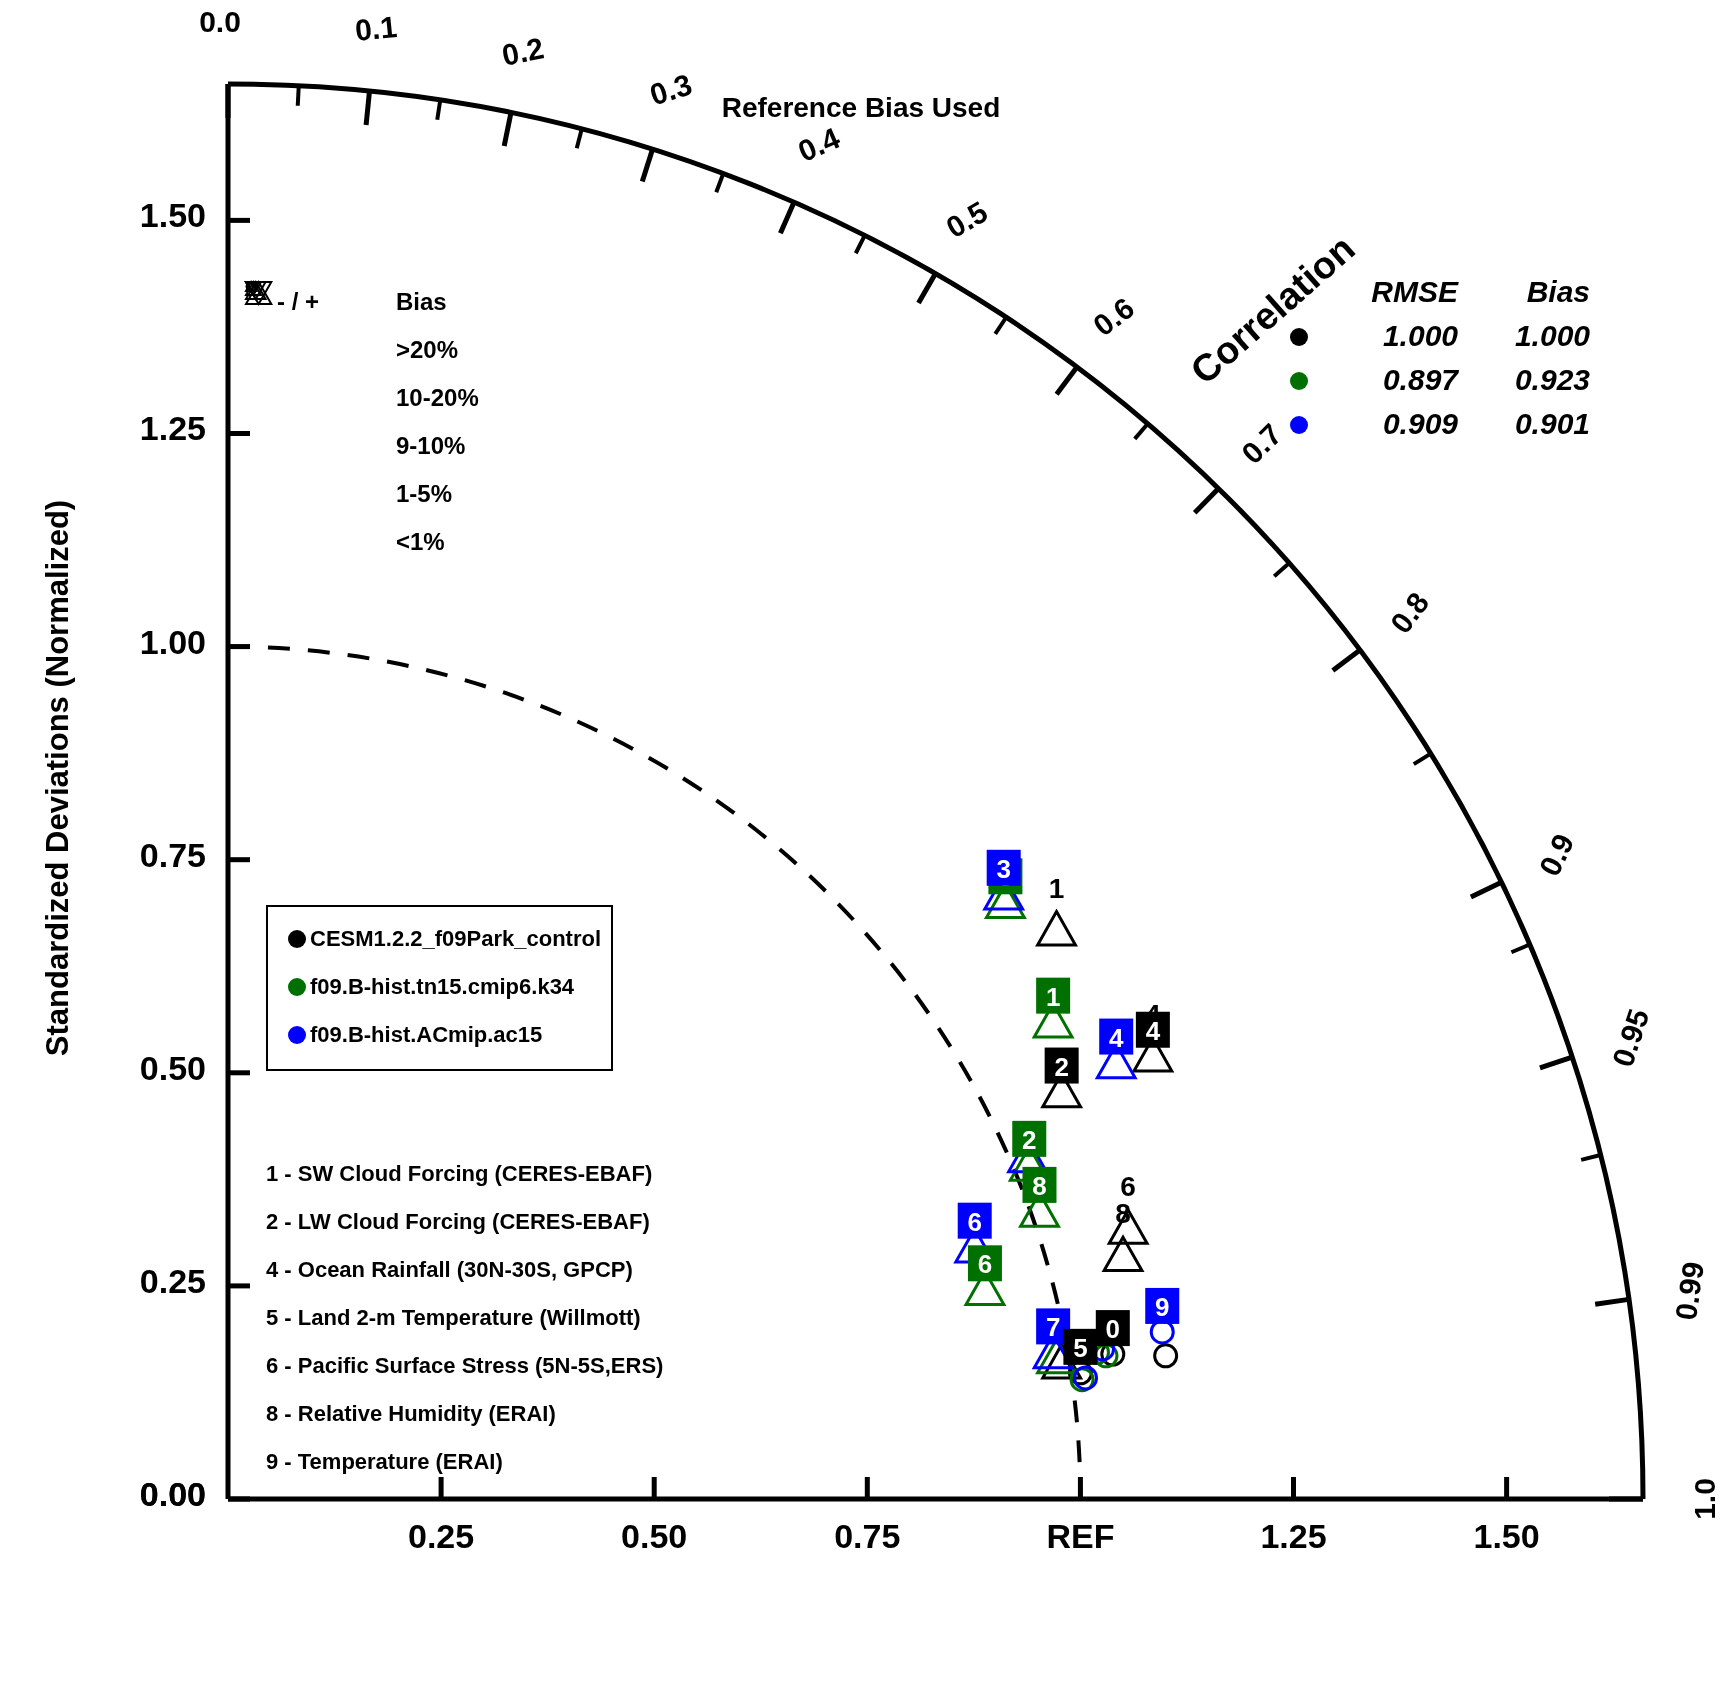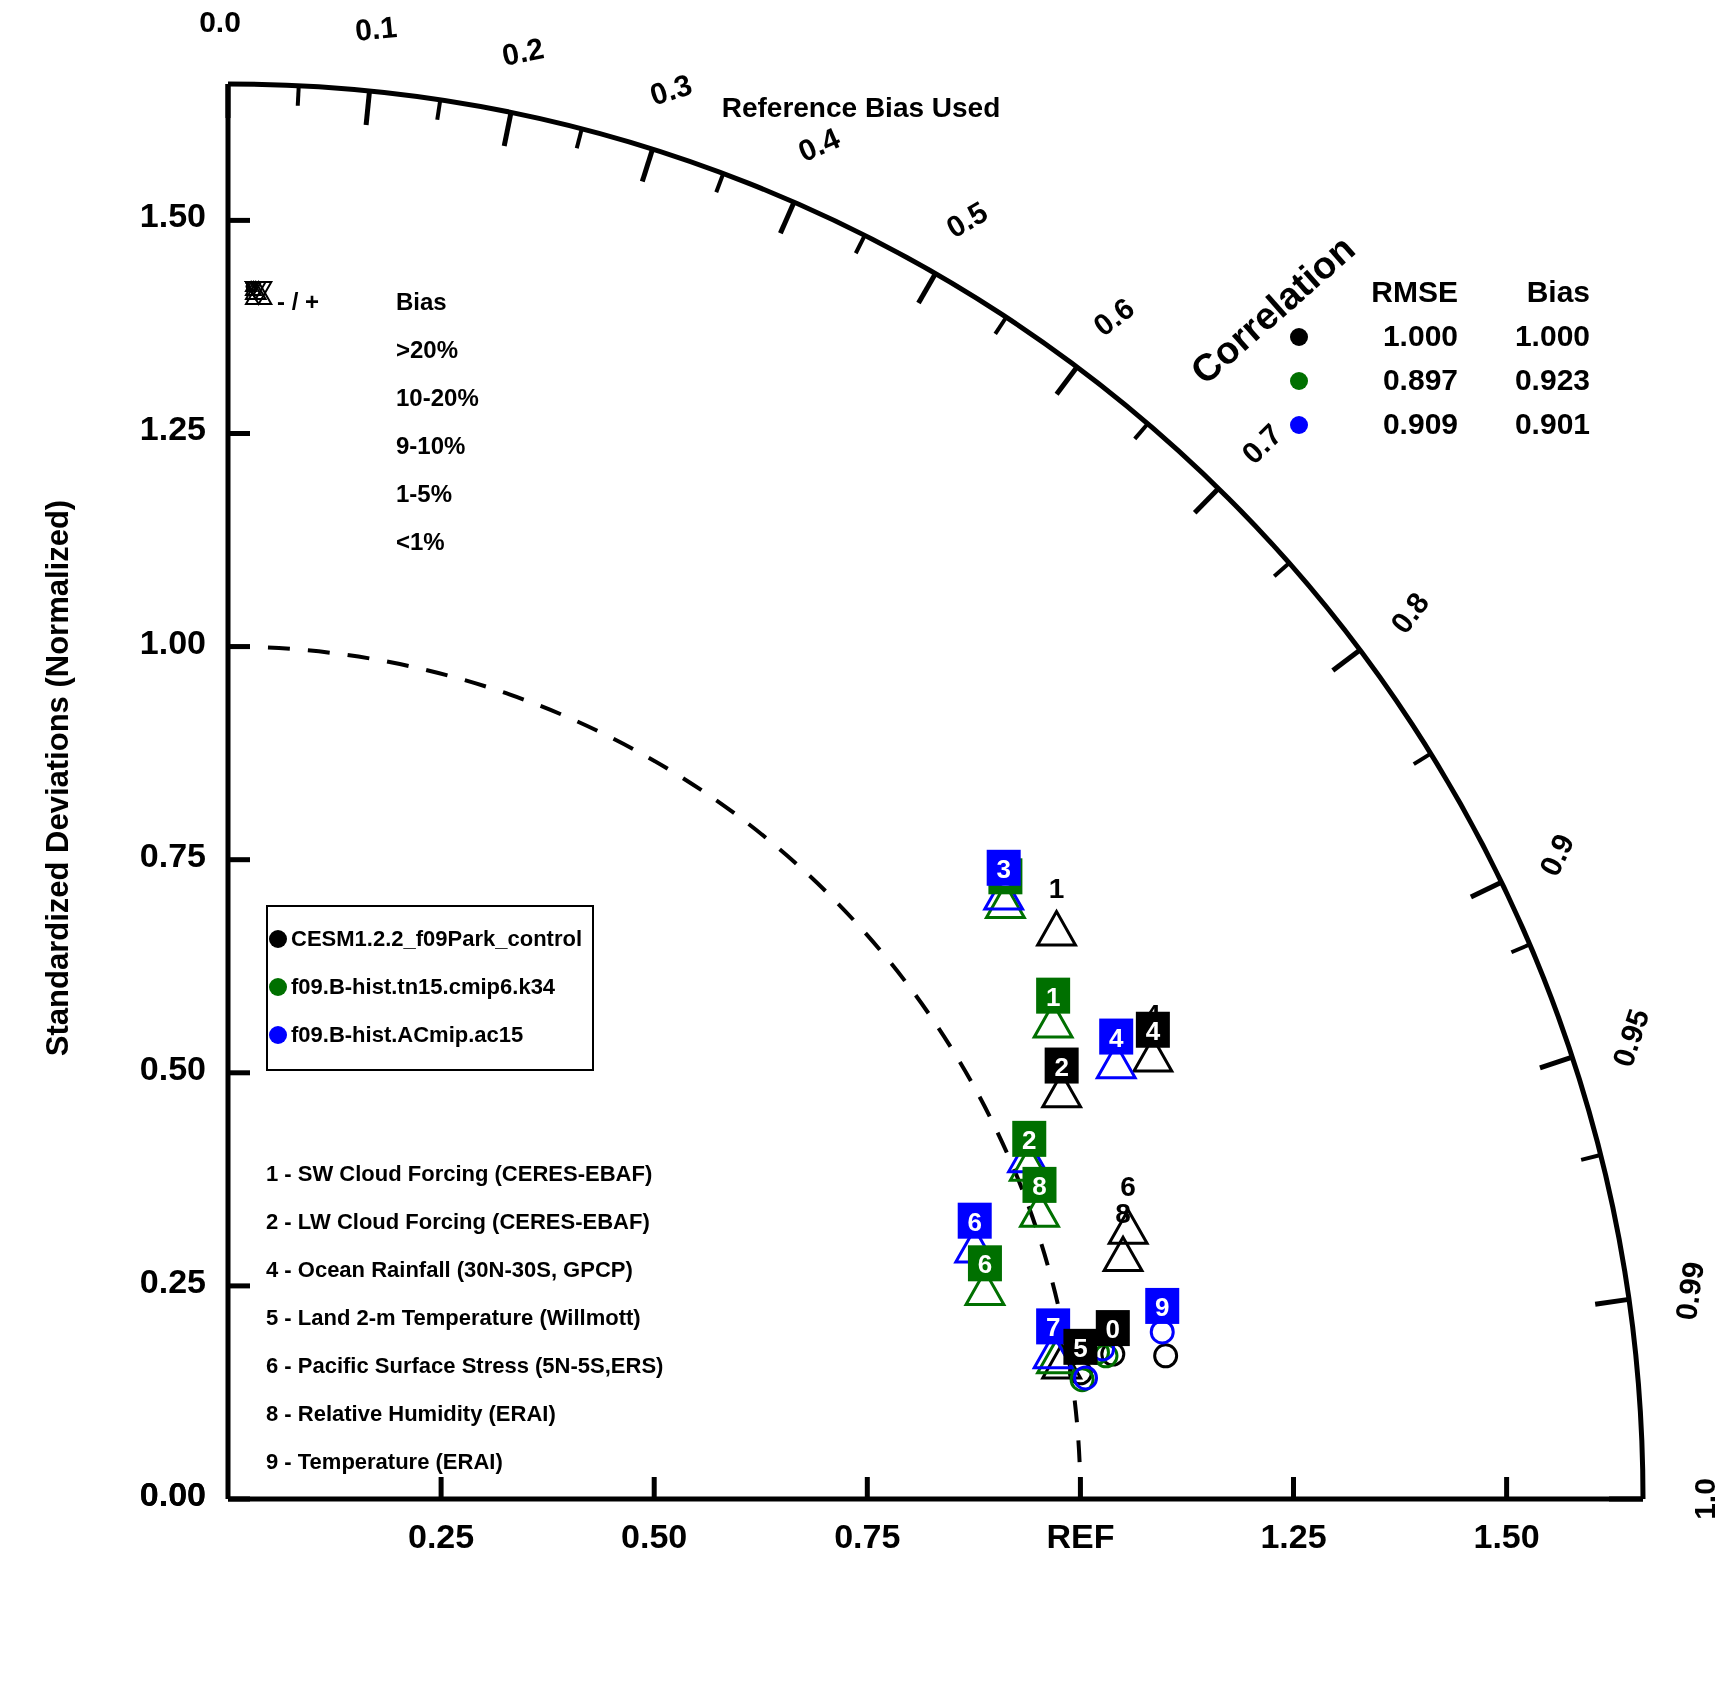"RMSE" .rnum { font-style: none -> italic }
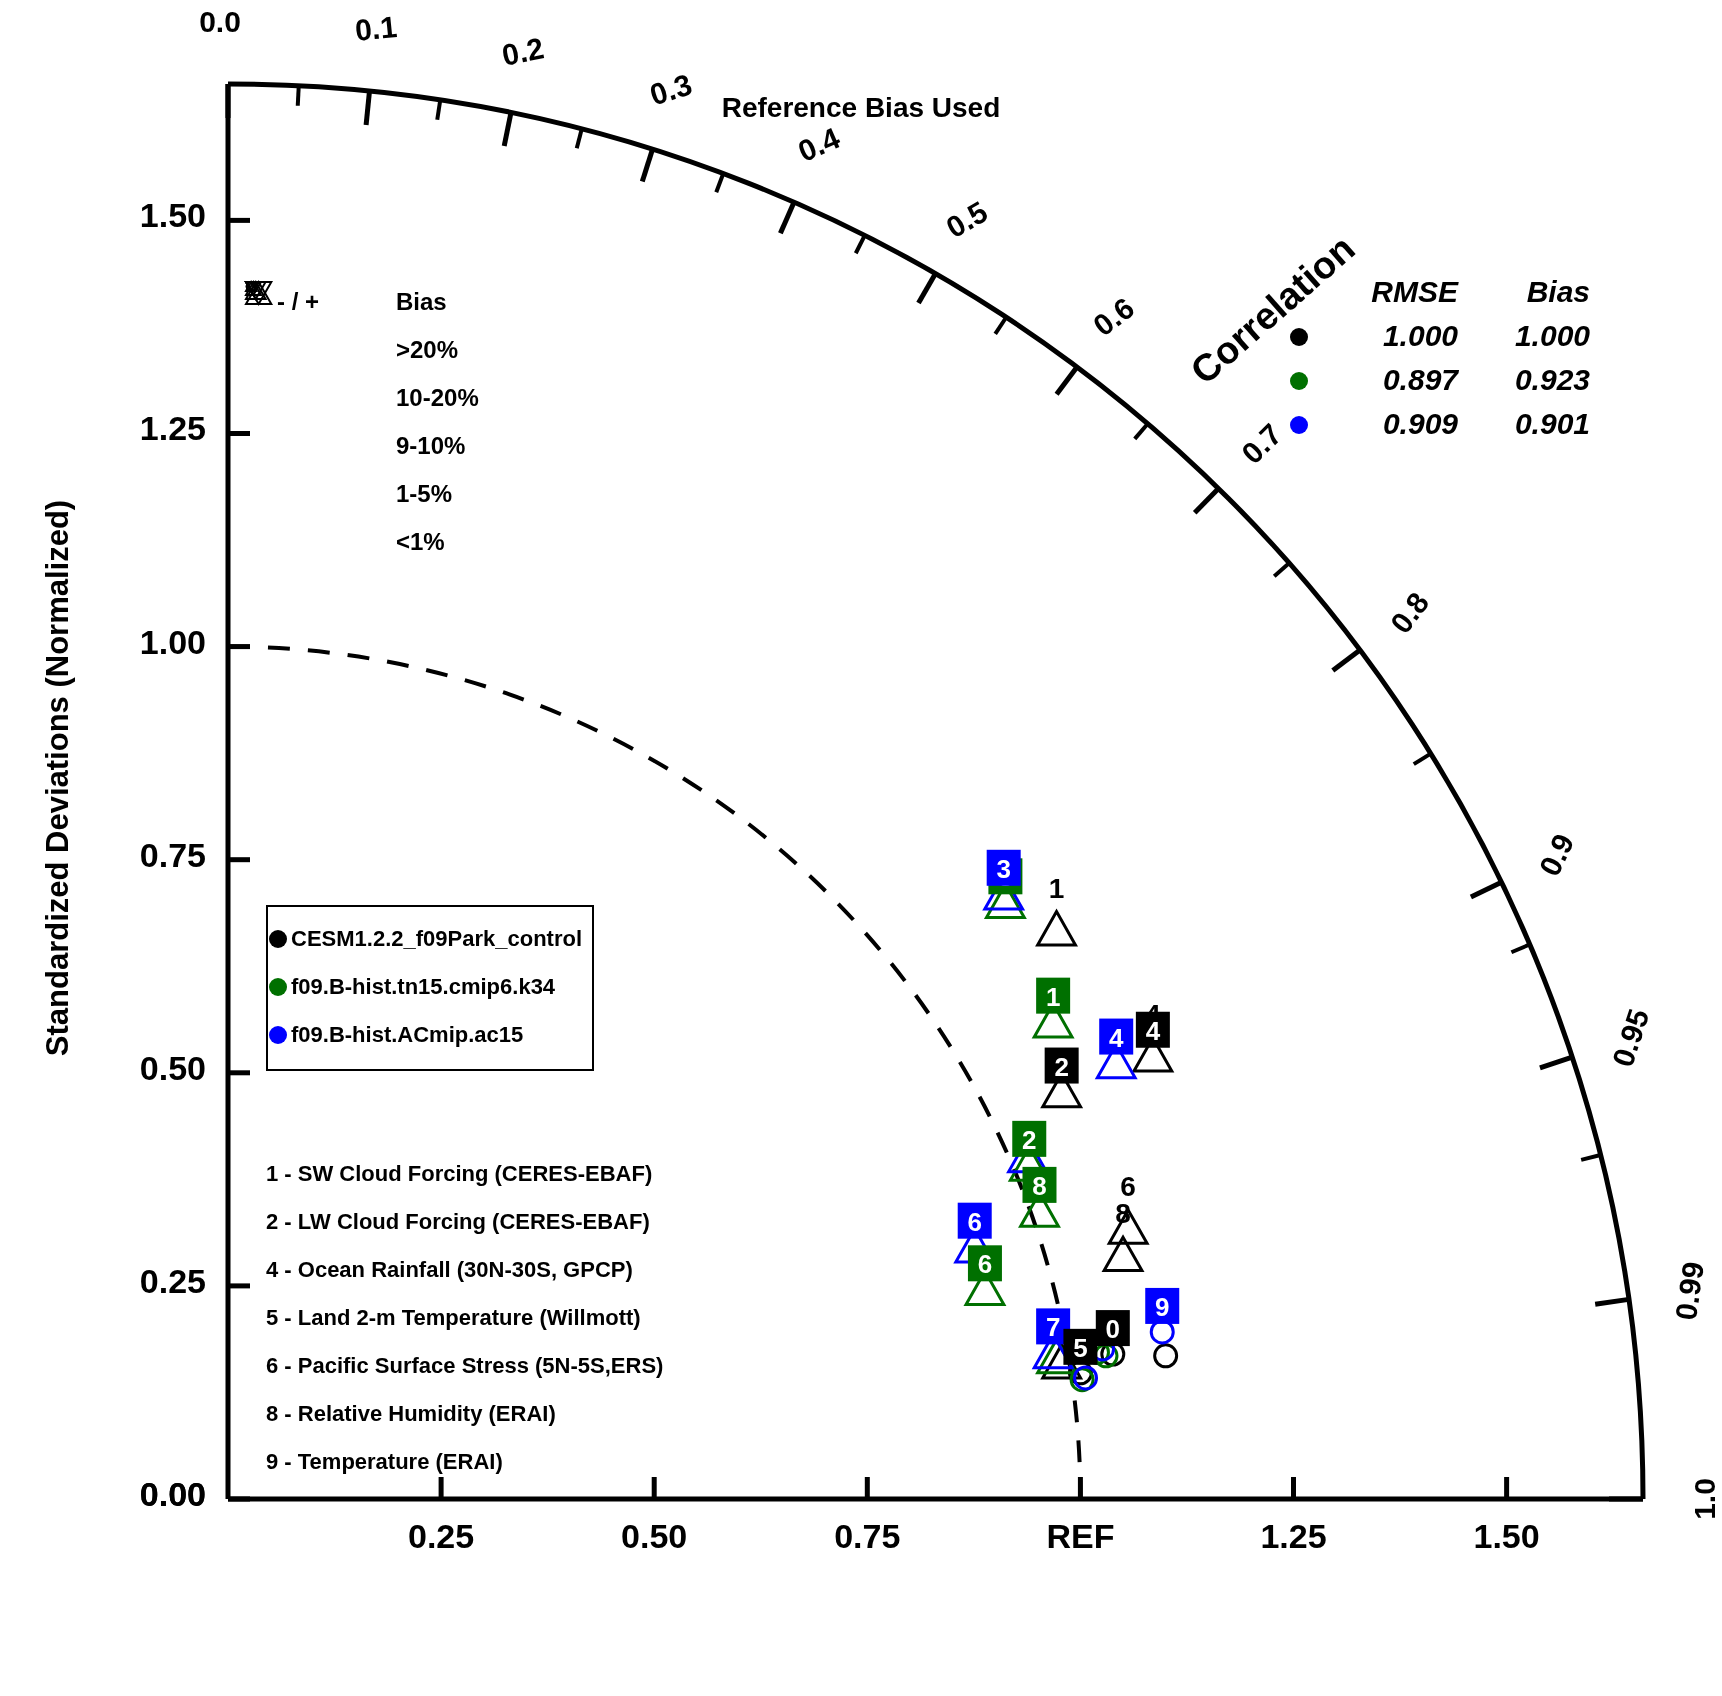"CESM1.2.2_f09Park_control" .modbox { padding: 8px 10px 10px 1px -> 8px 10px 10px 20px }
